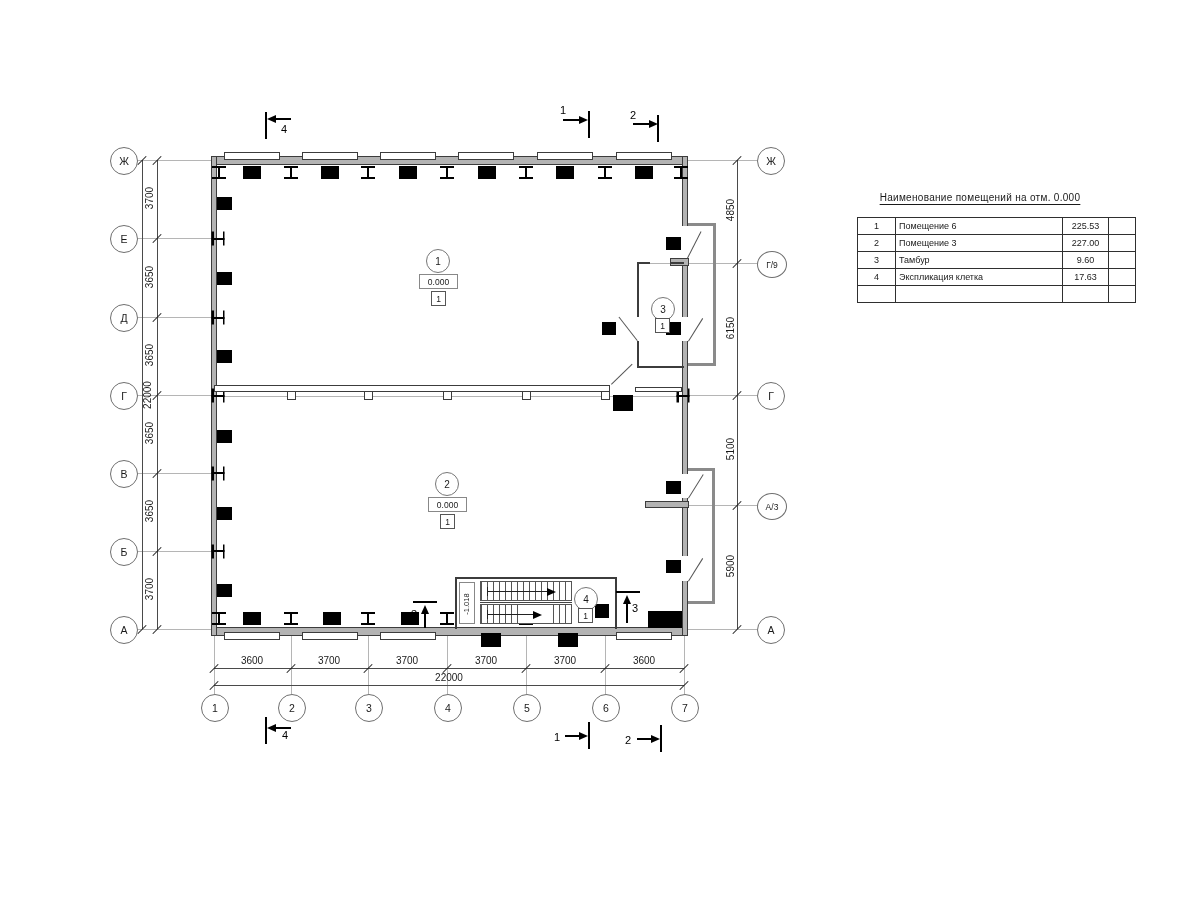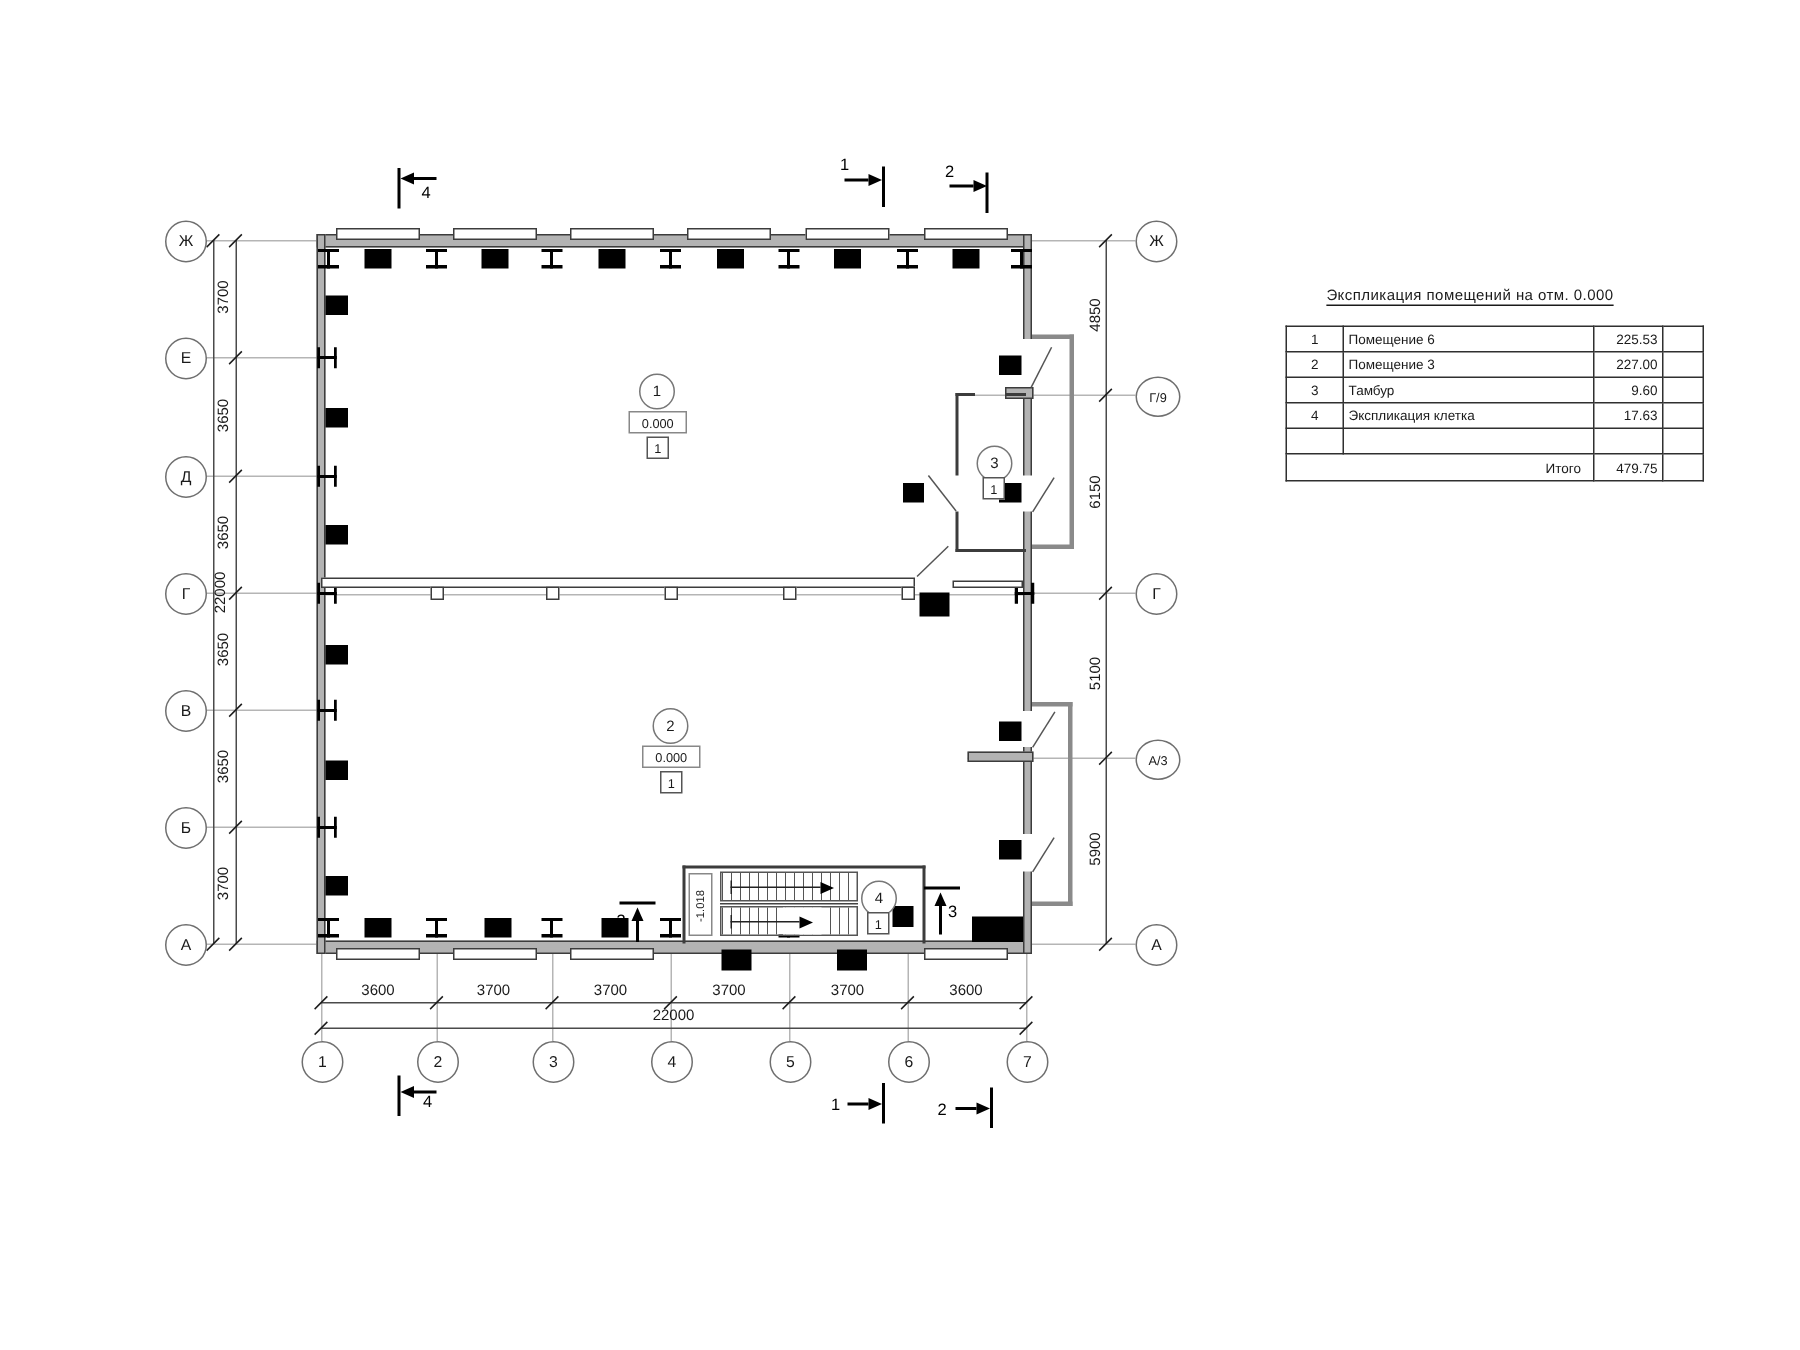"Экспликация помещений на отм. 0.000" div.title { text: Экспликация -> Наименование }
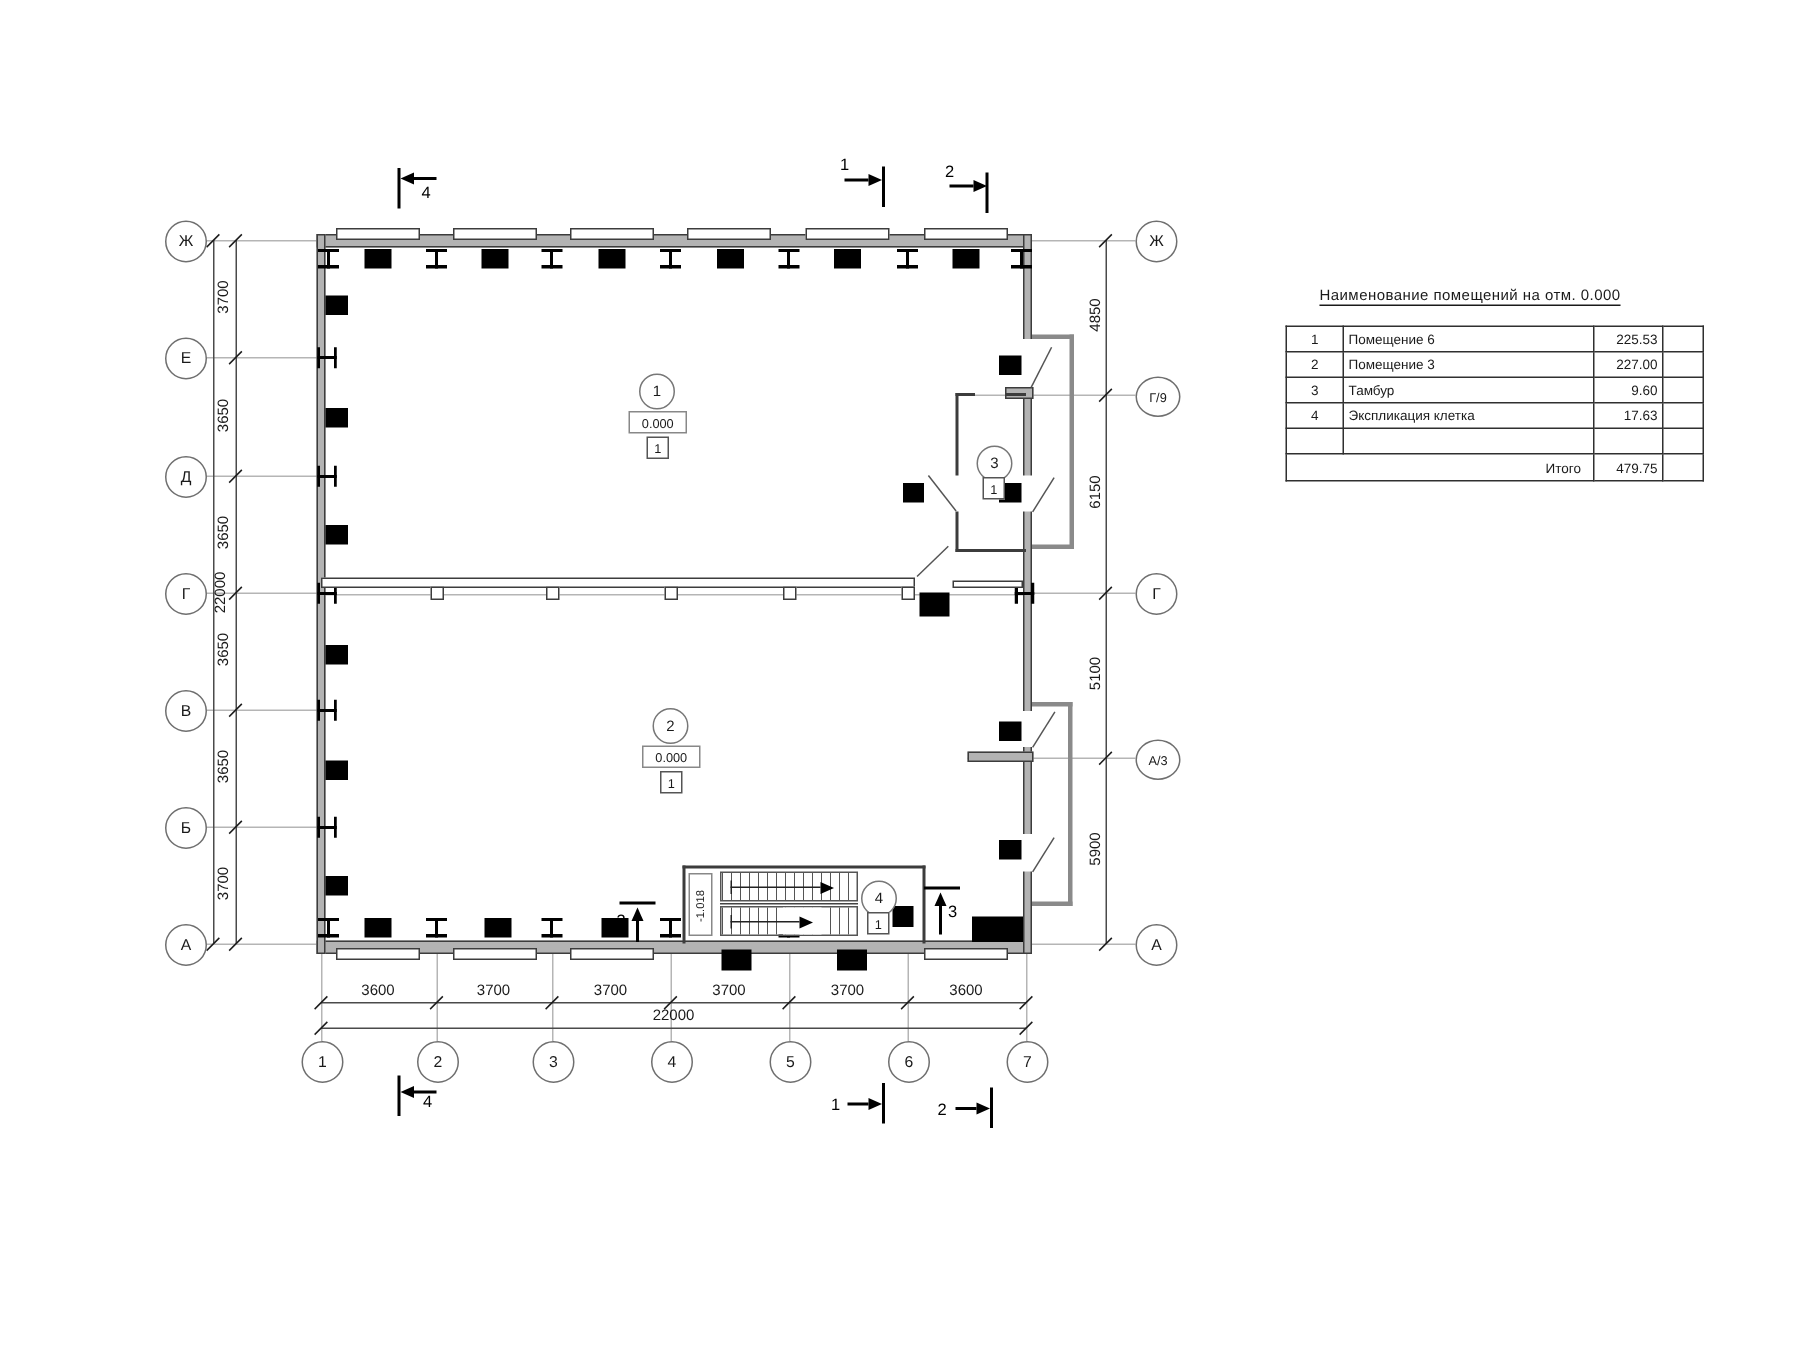"225.53" .c-area { text-align: right -> center }
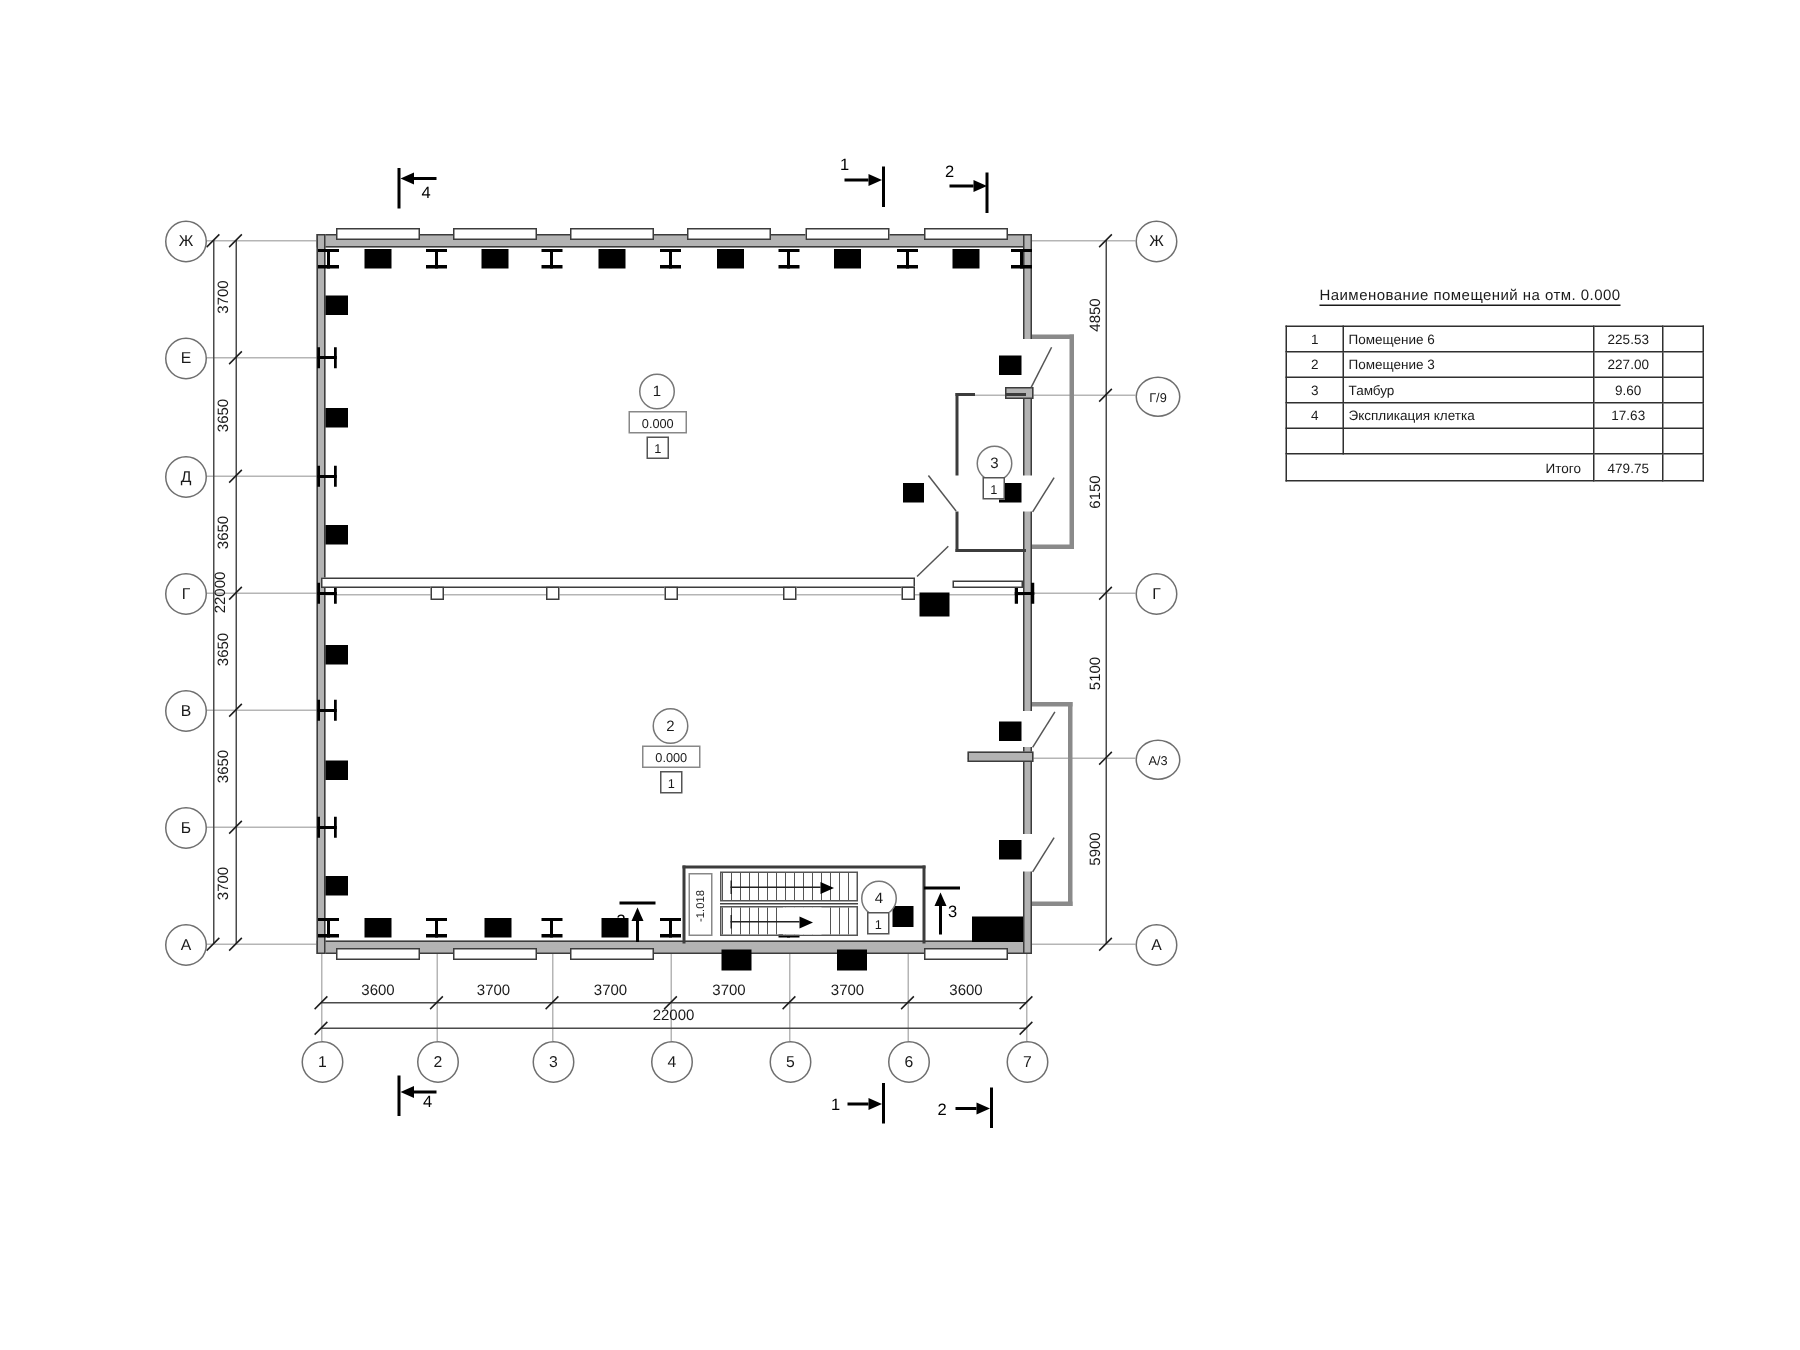"Итого" tr { html: <tr> <td>Итого</td> <td>479.75</td> <td></td> </tr> -> none }
